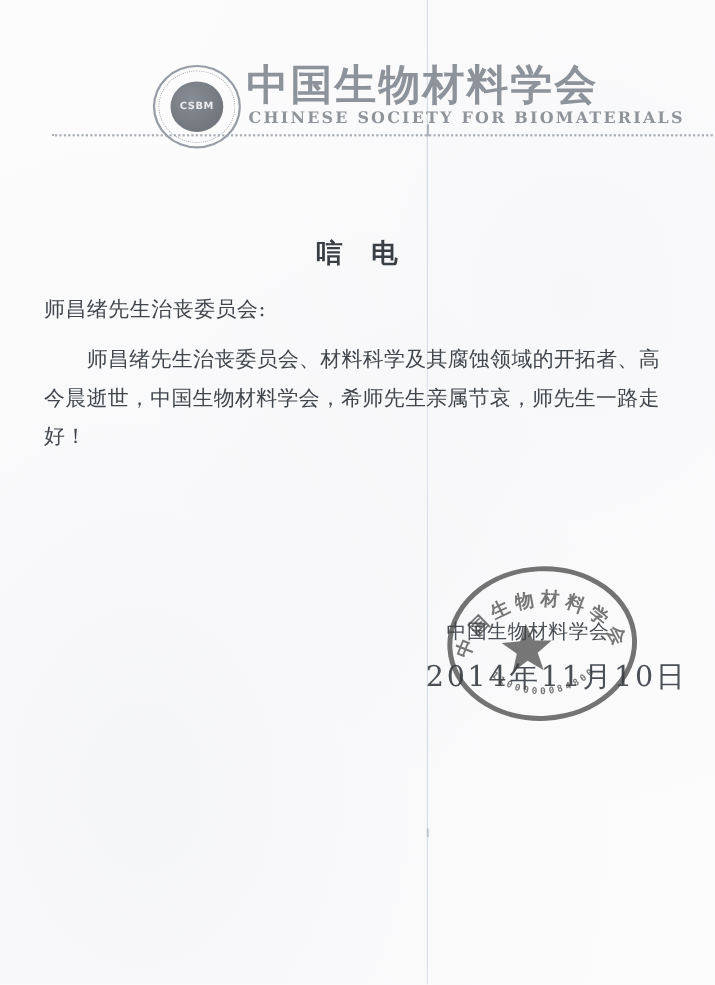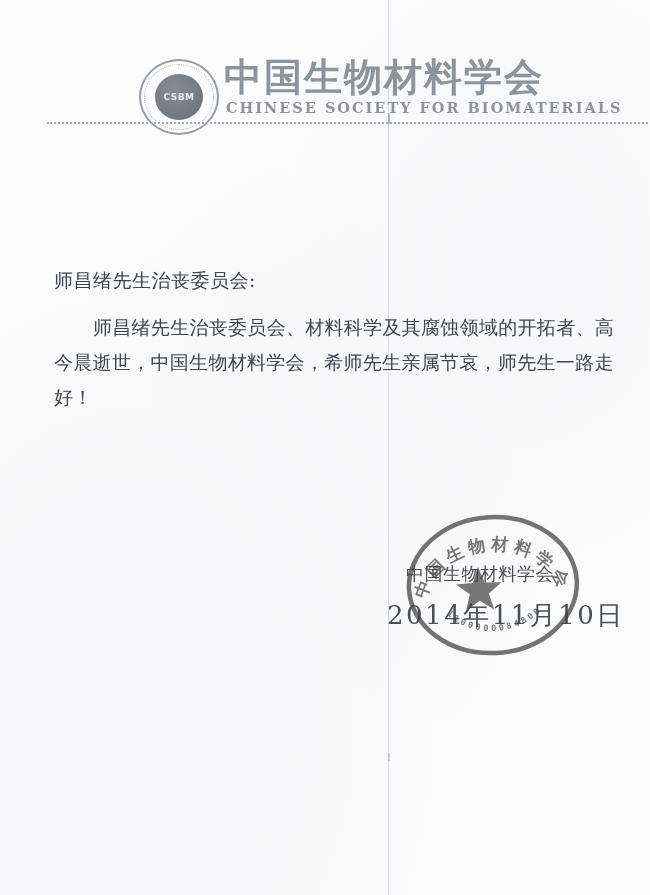"唁 电" div.doc-title { html: none -> <div>唁 电</div> }
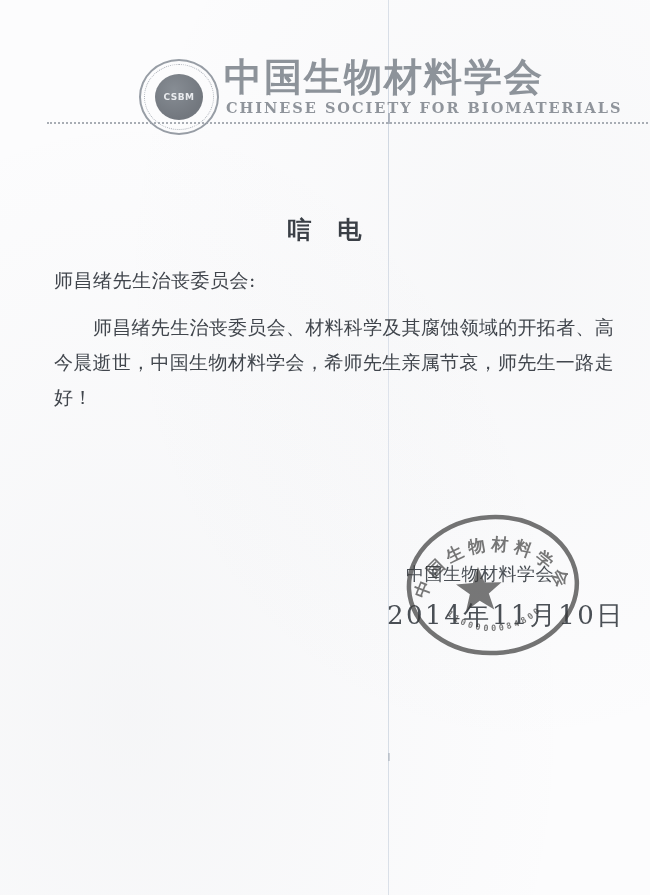"师昌绪先生治丧委员会:" .content { left: 54px -> 40px }
